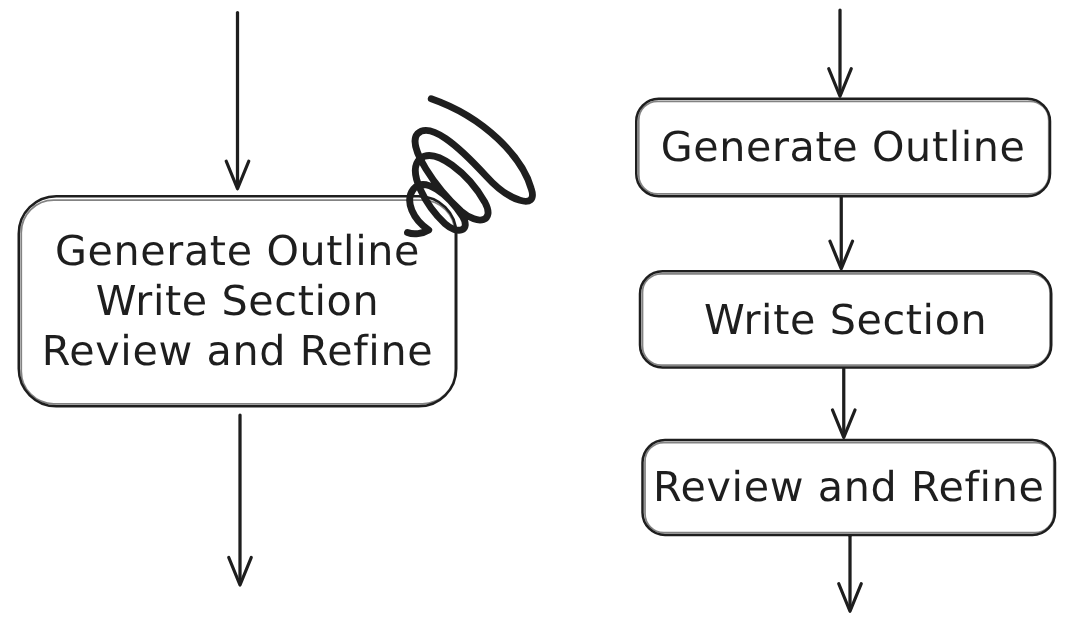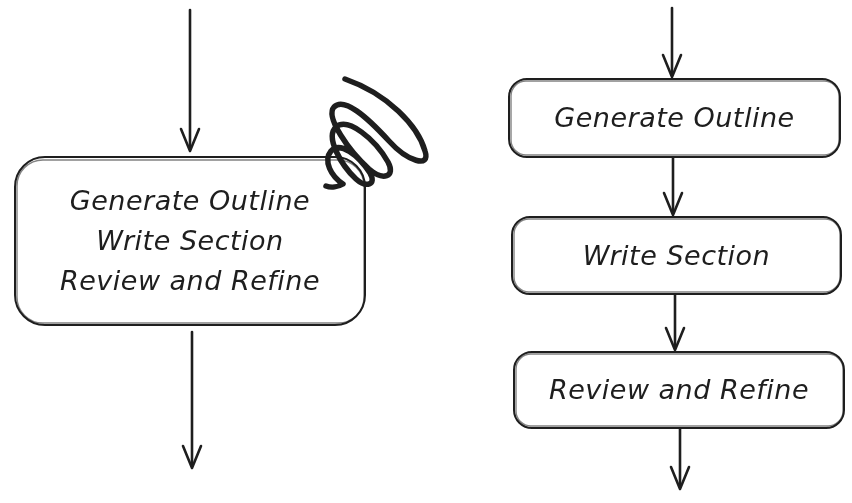"Generate Outline" .label { font-size: 27px -> 33px; font-style: italic -> none }
